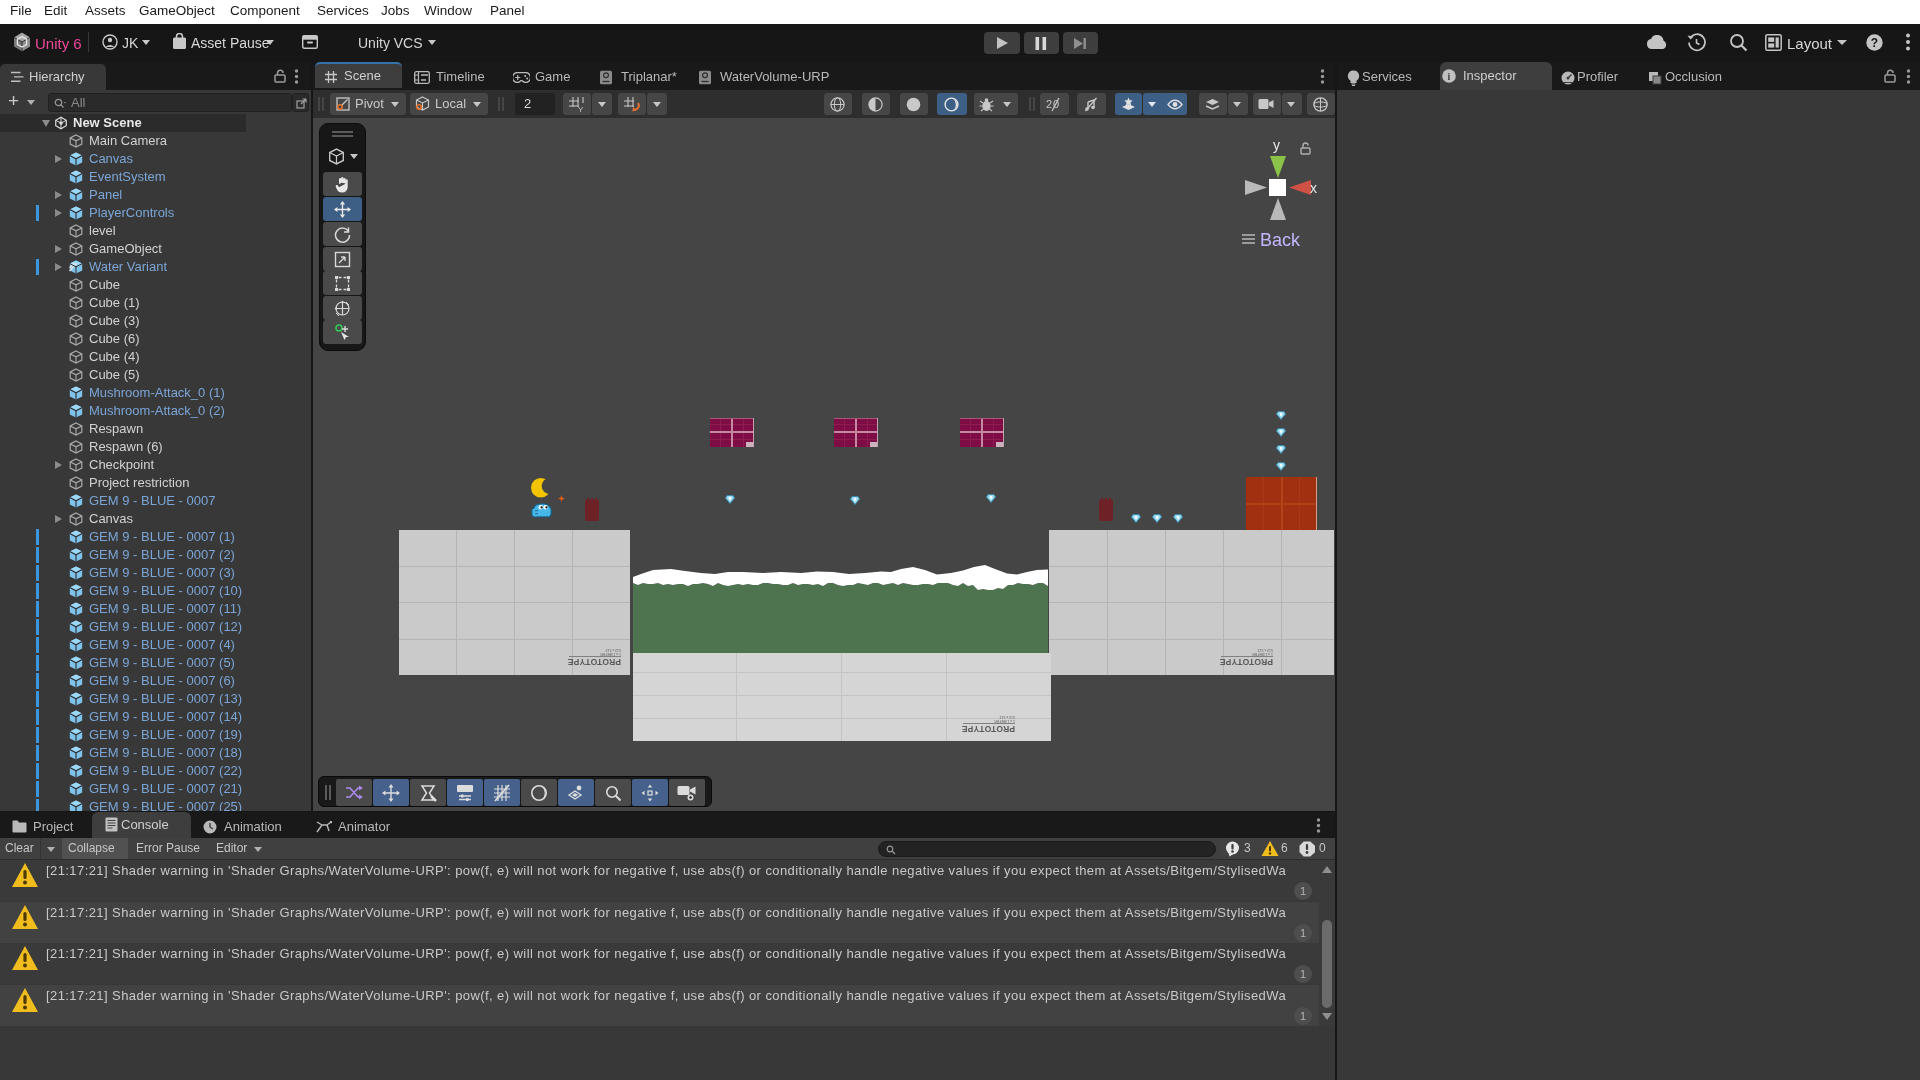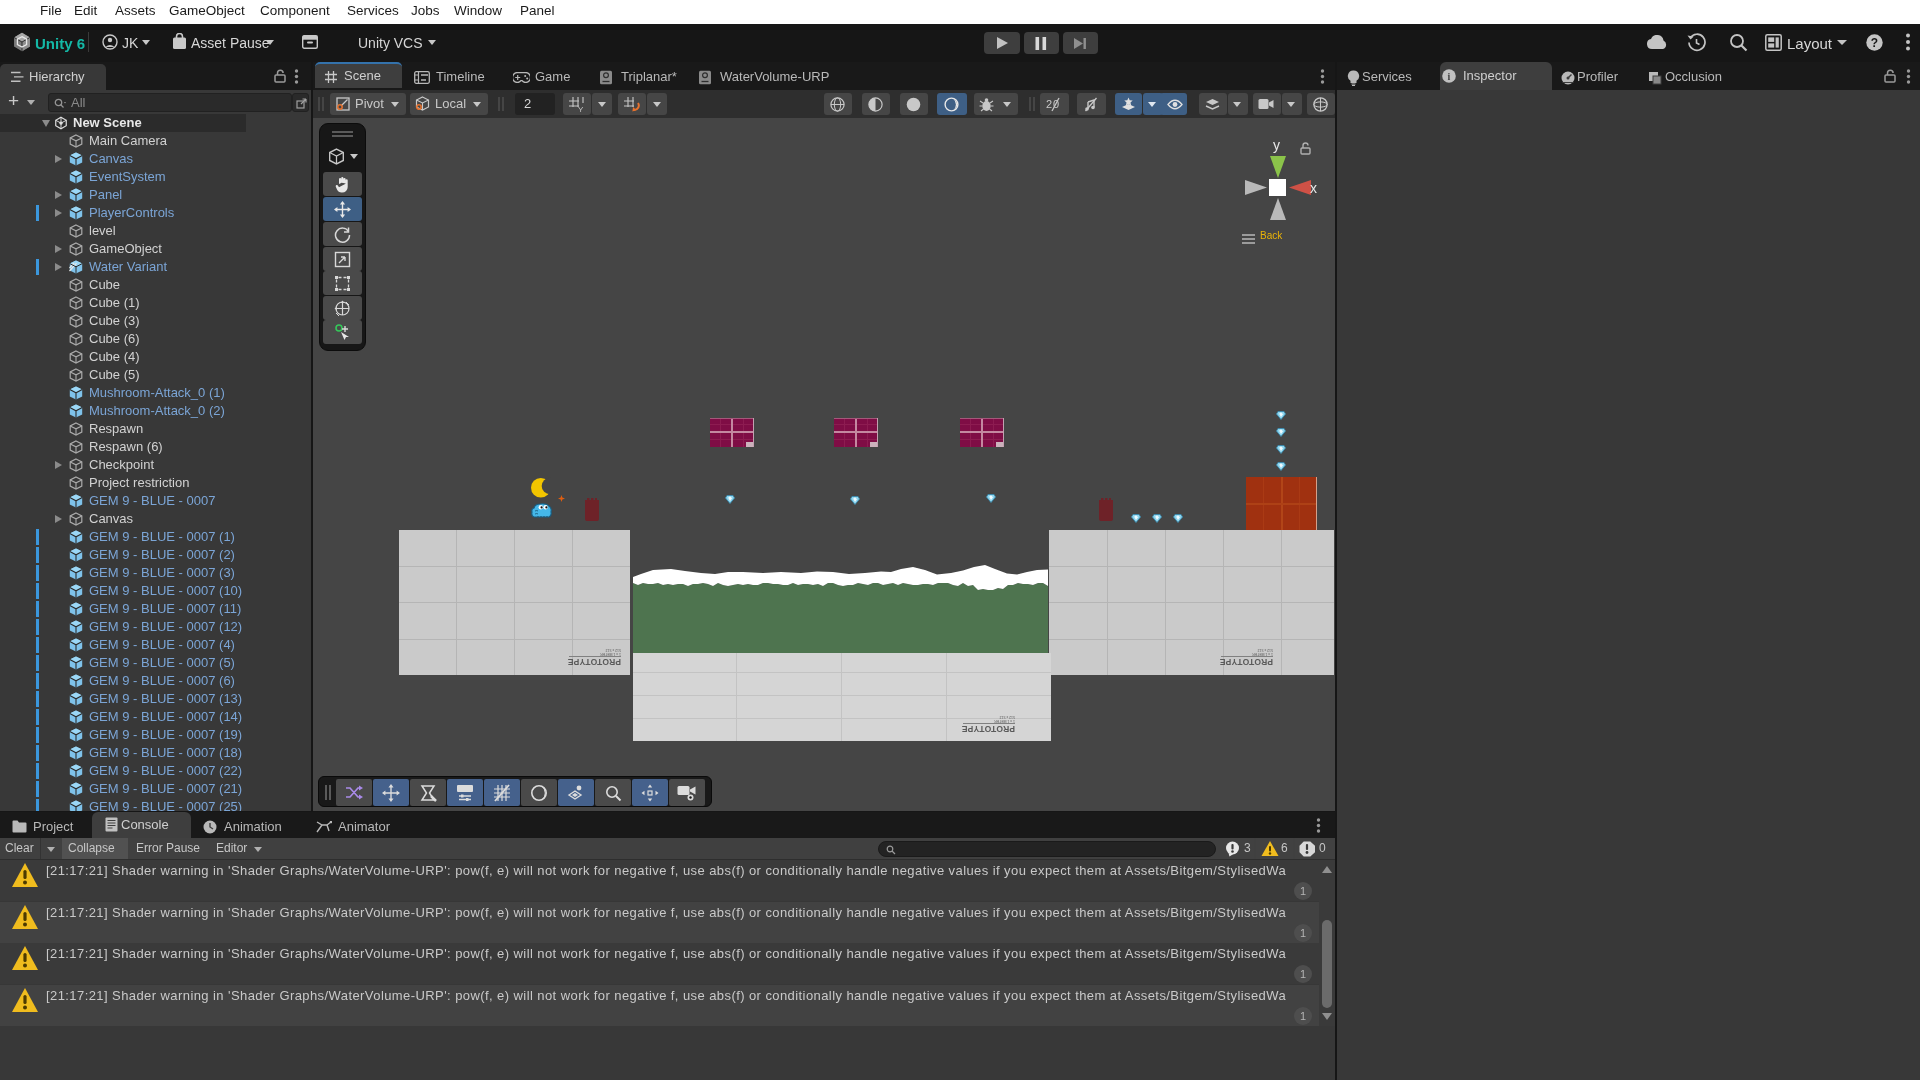"File" #menubar span { margin-left: 30px -> none }
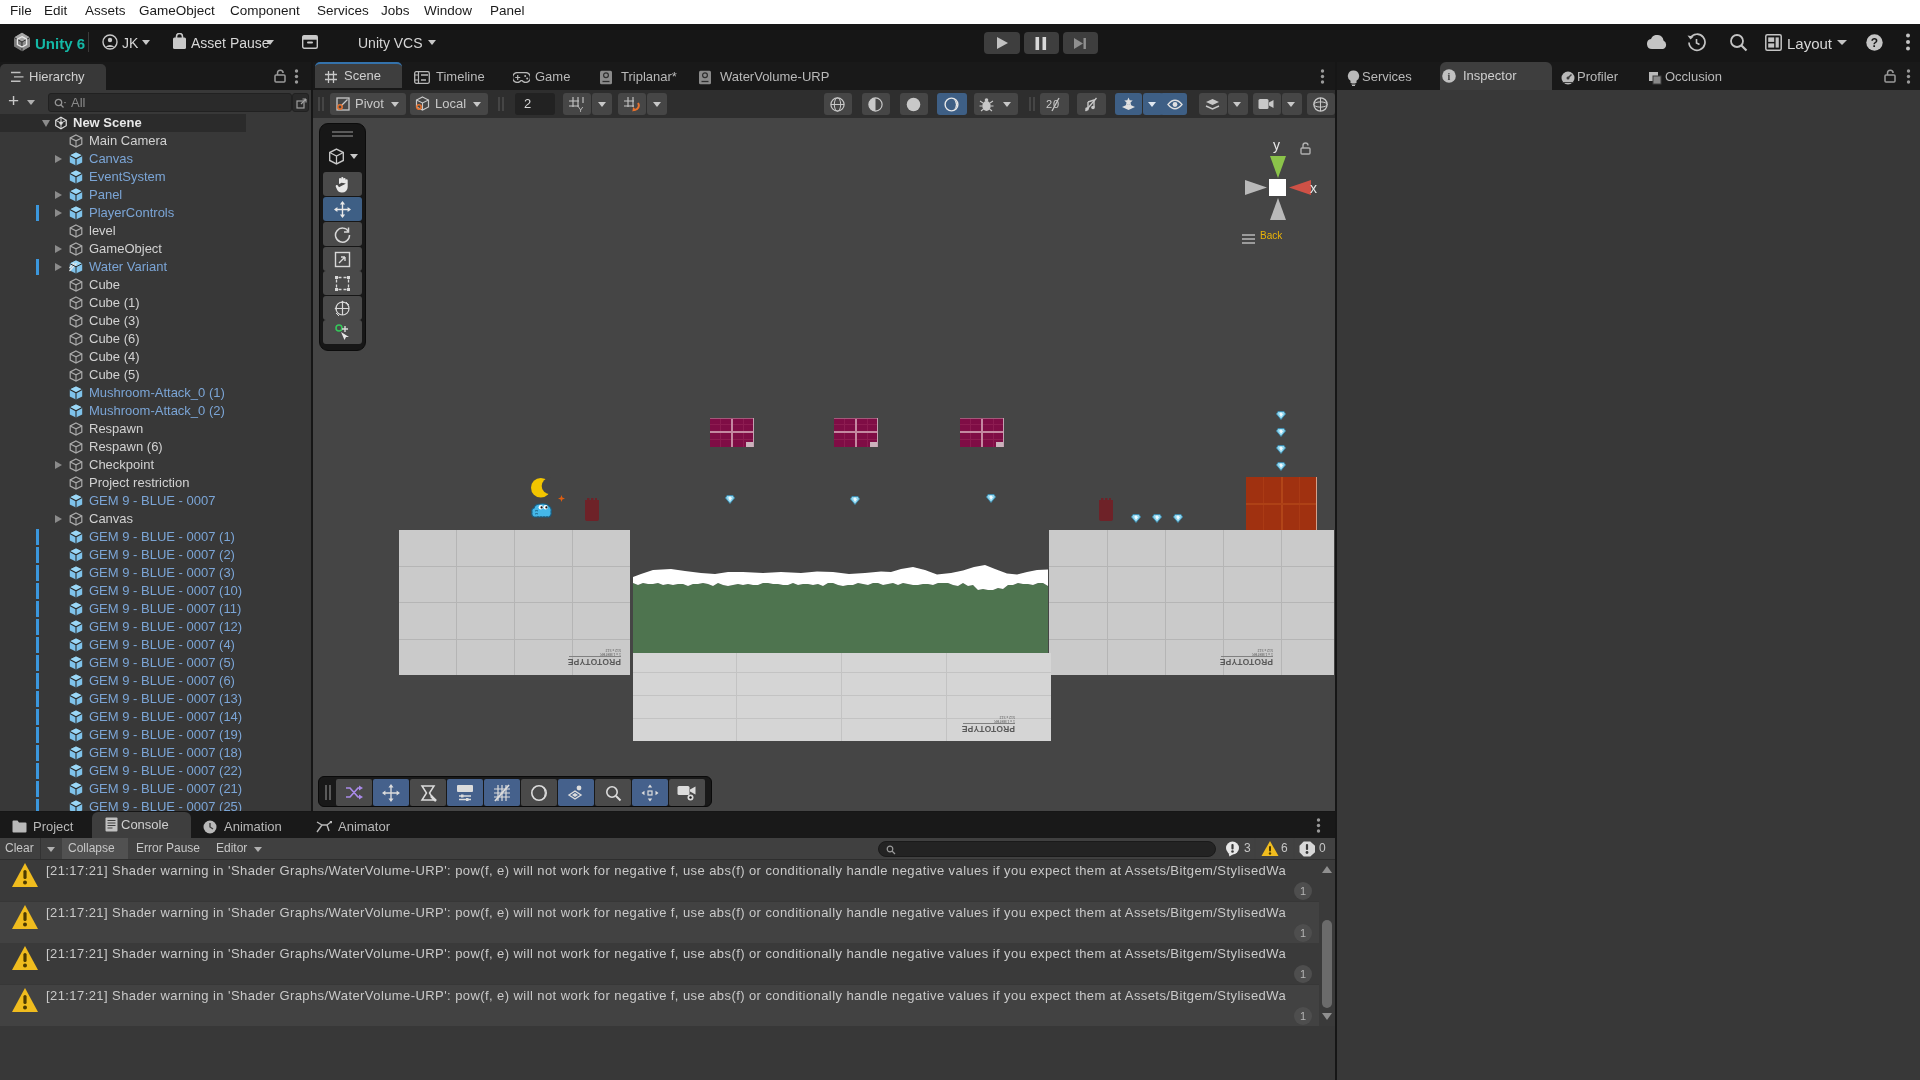"Unity 6" span.tbtxt { color: #14b8a6 -> #ec4899; font-weight: bold -> normal }
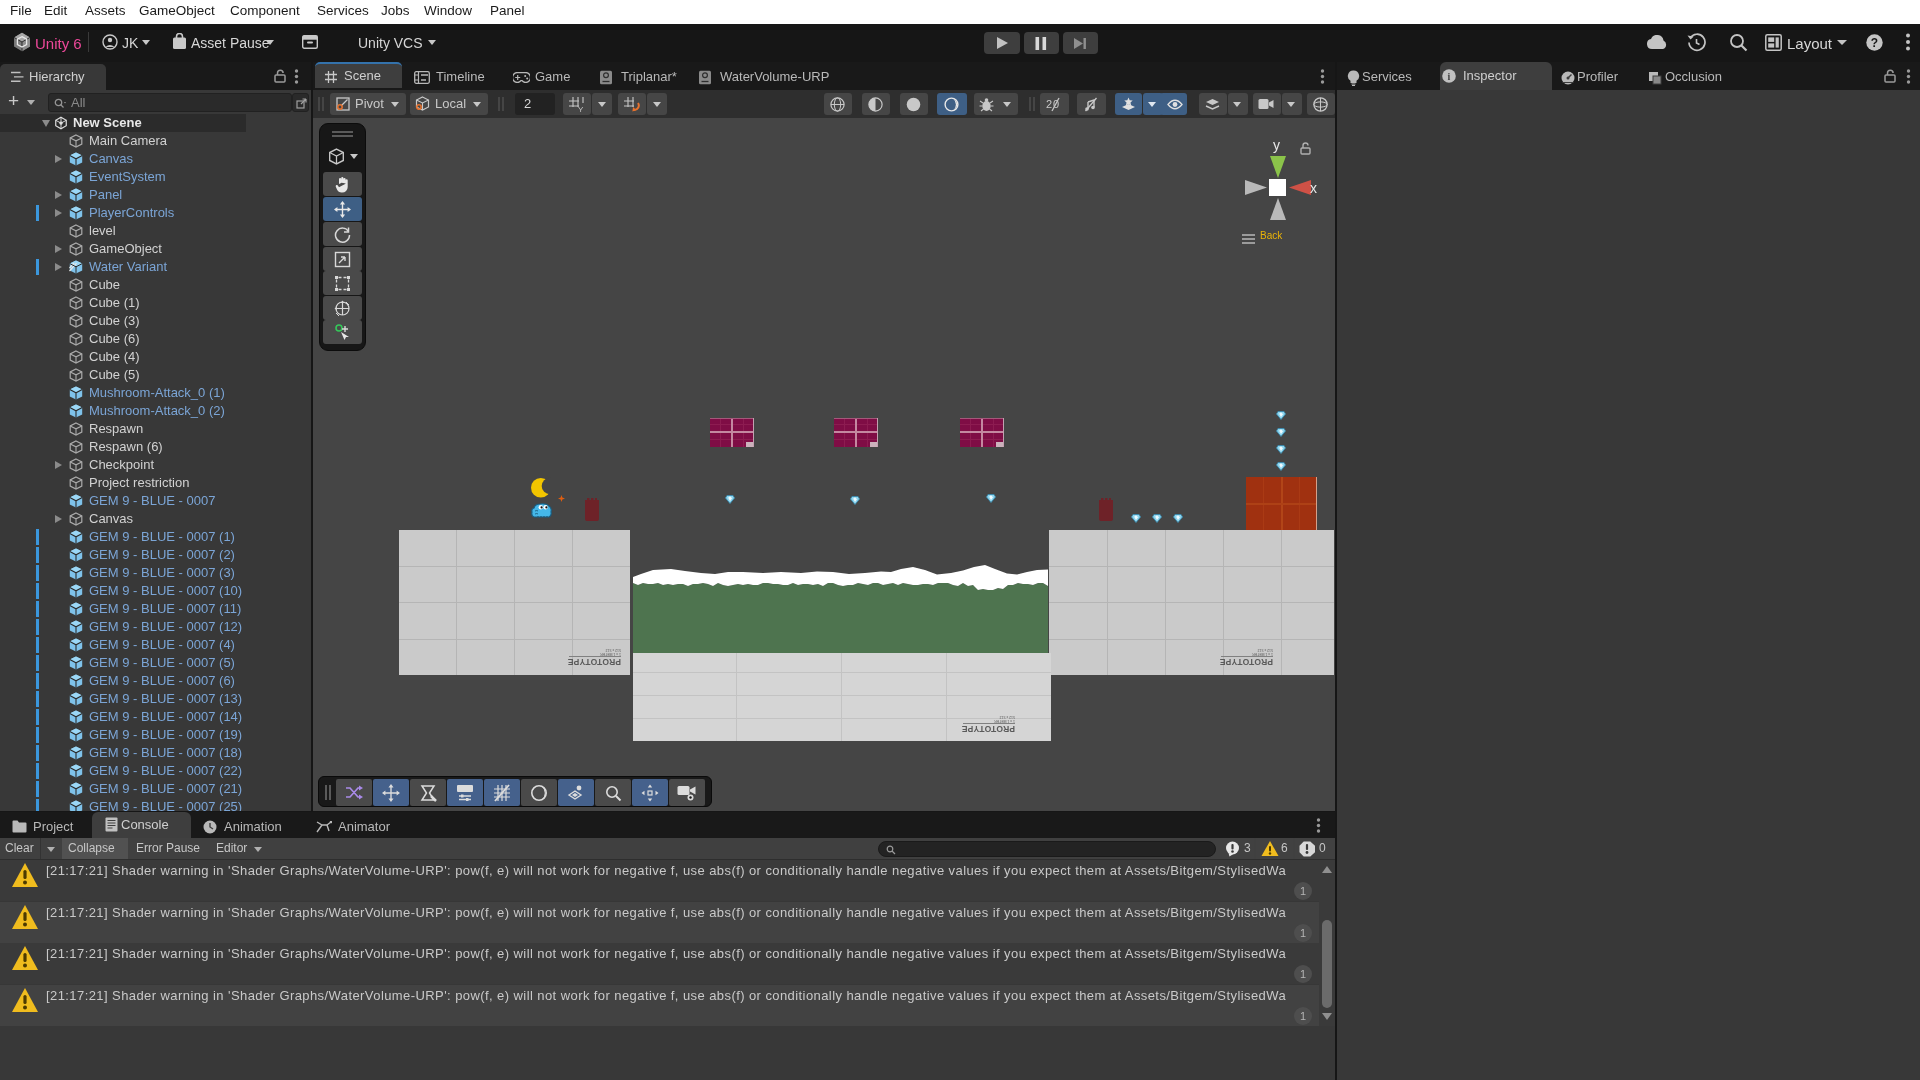"Back" div.abs { color: #eab308 -> #c4b5fd; font-size: 10px -> 18px }
